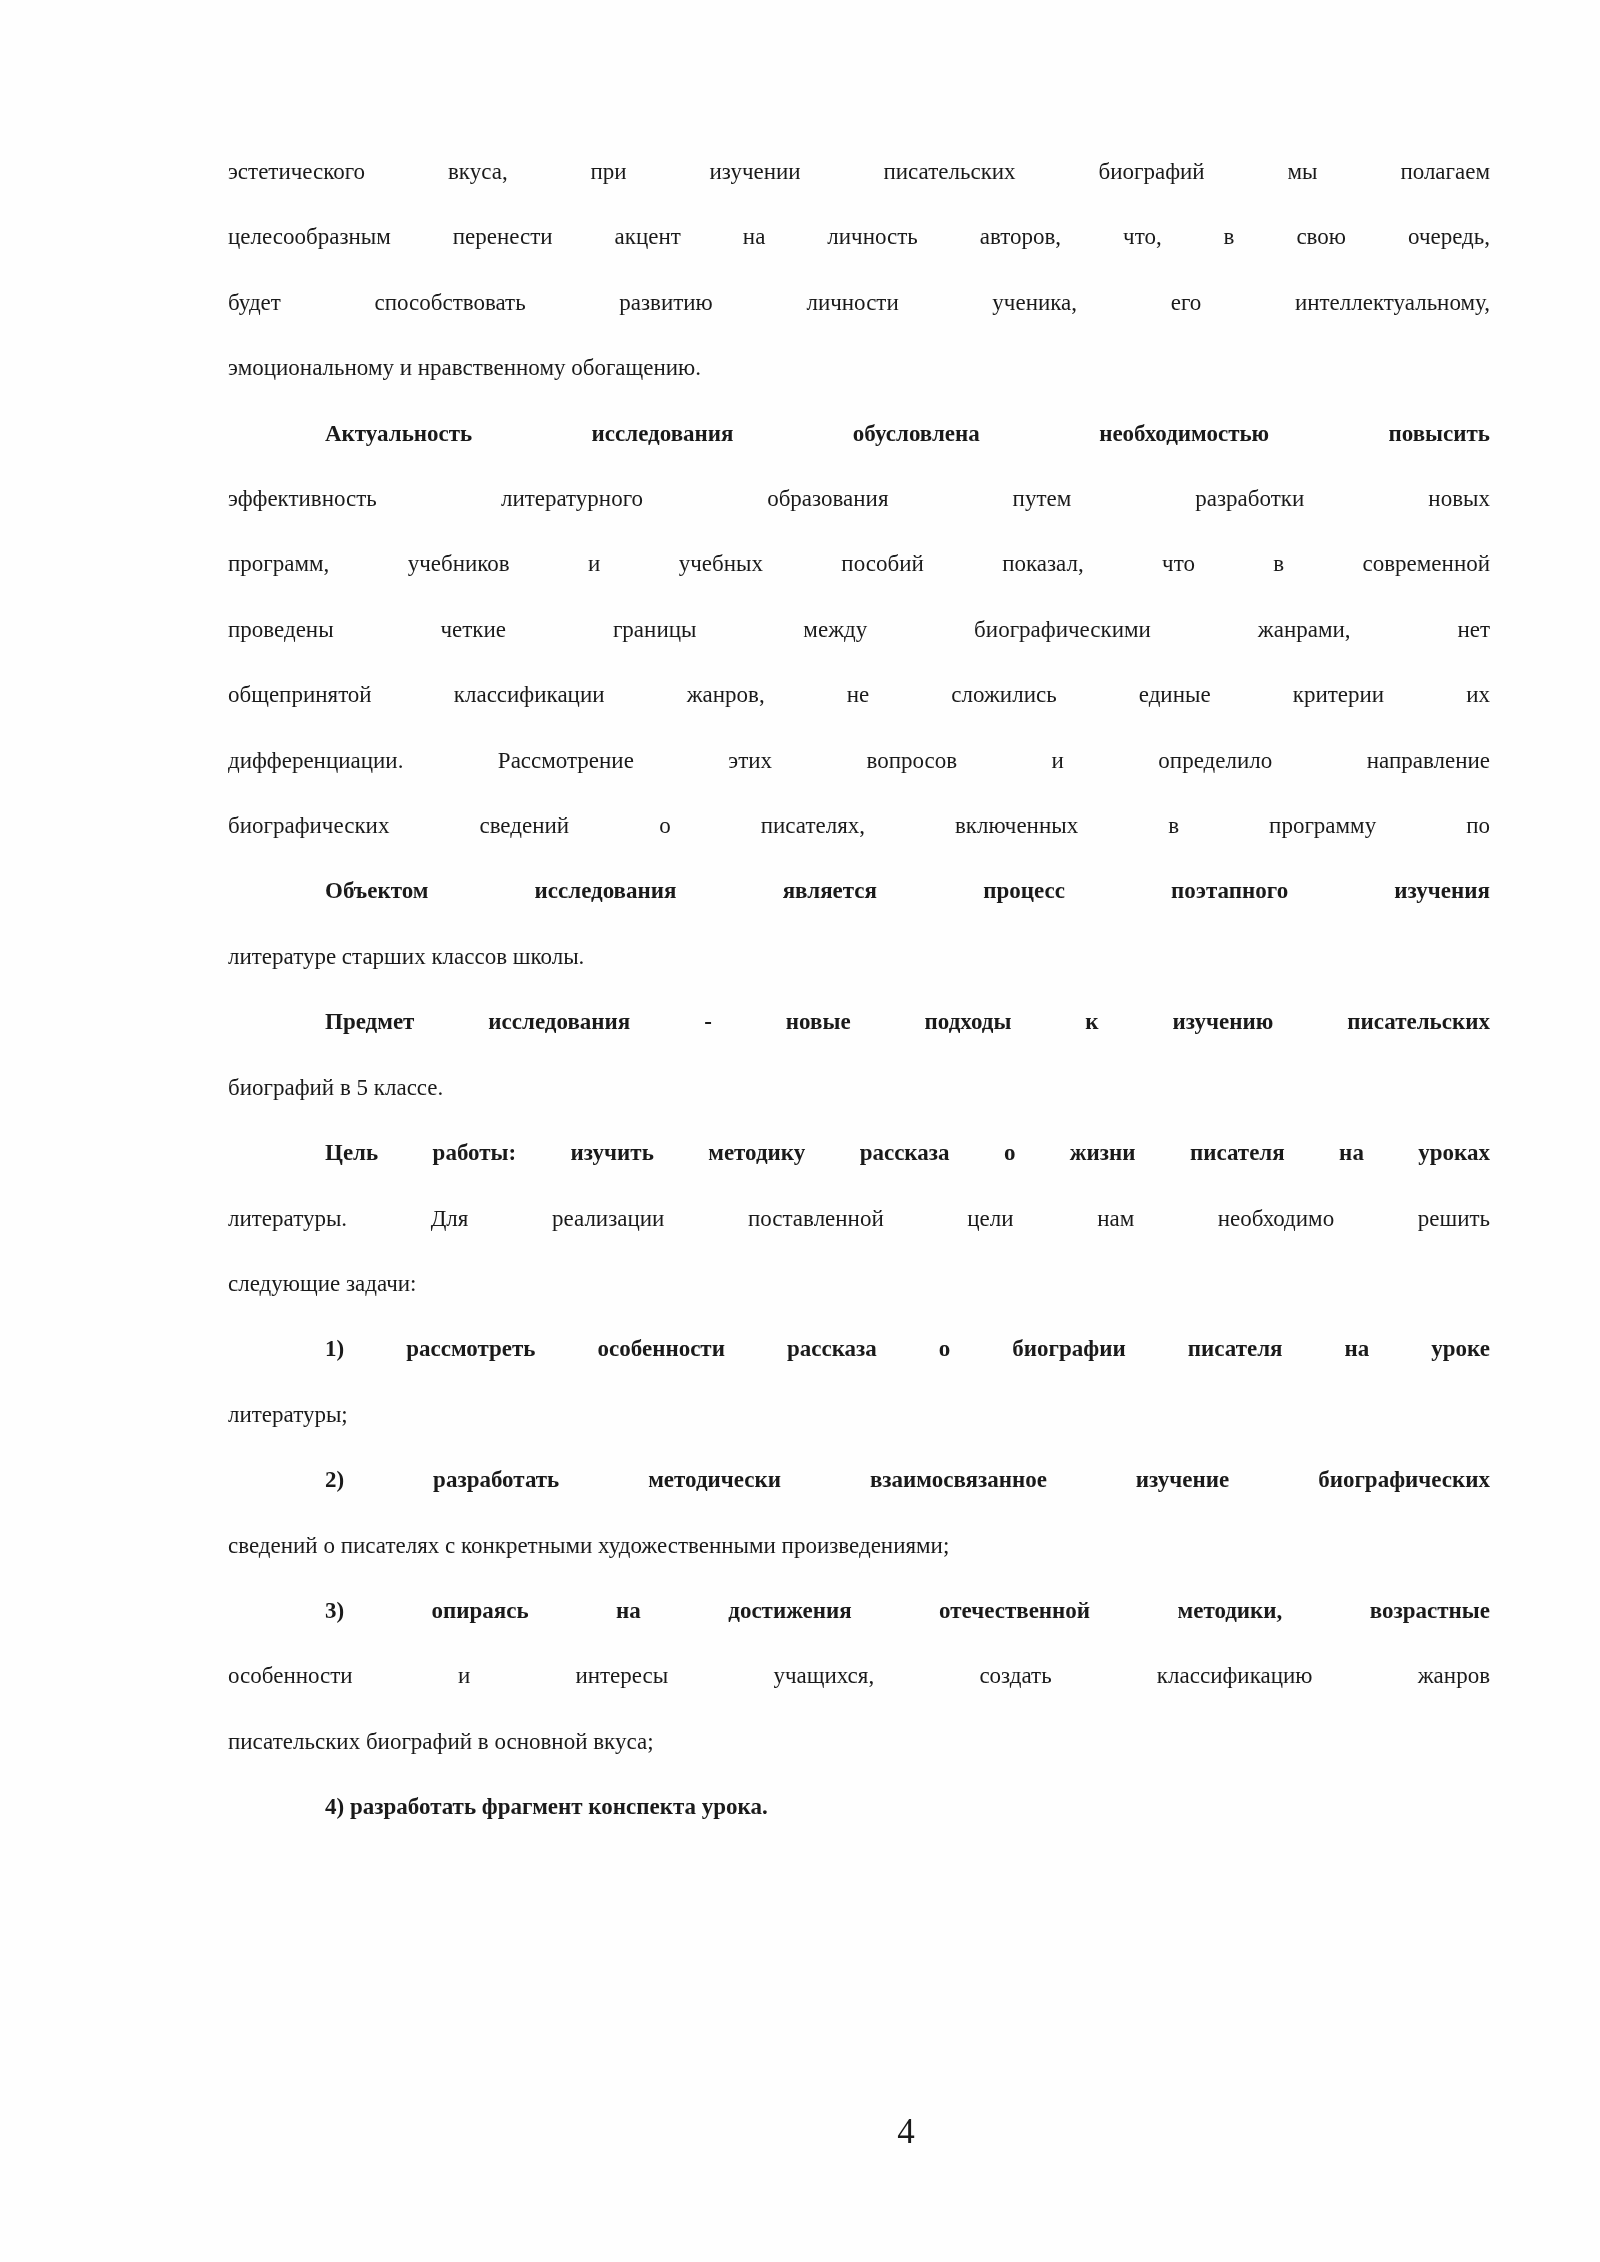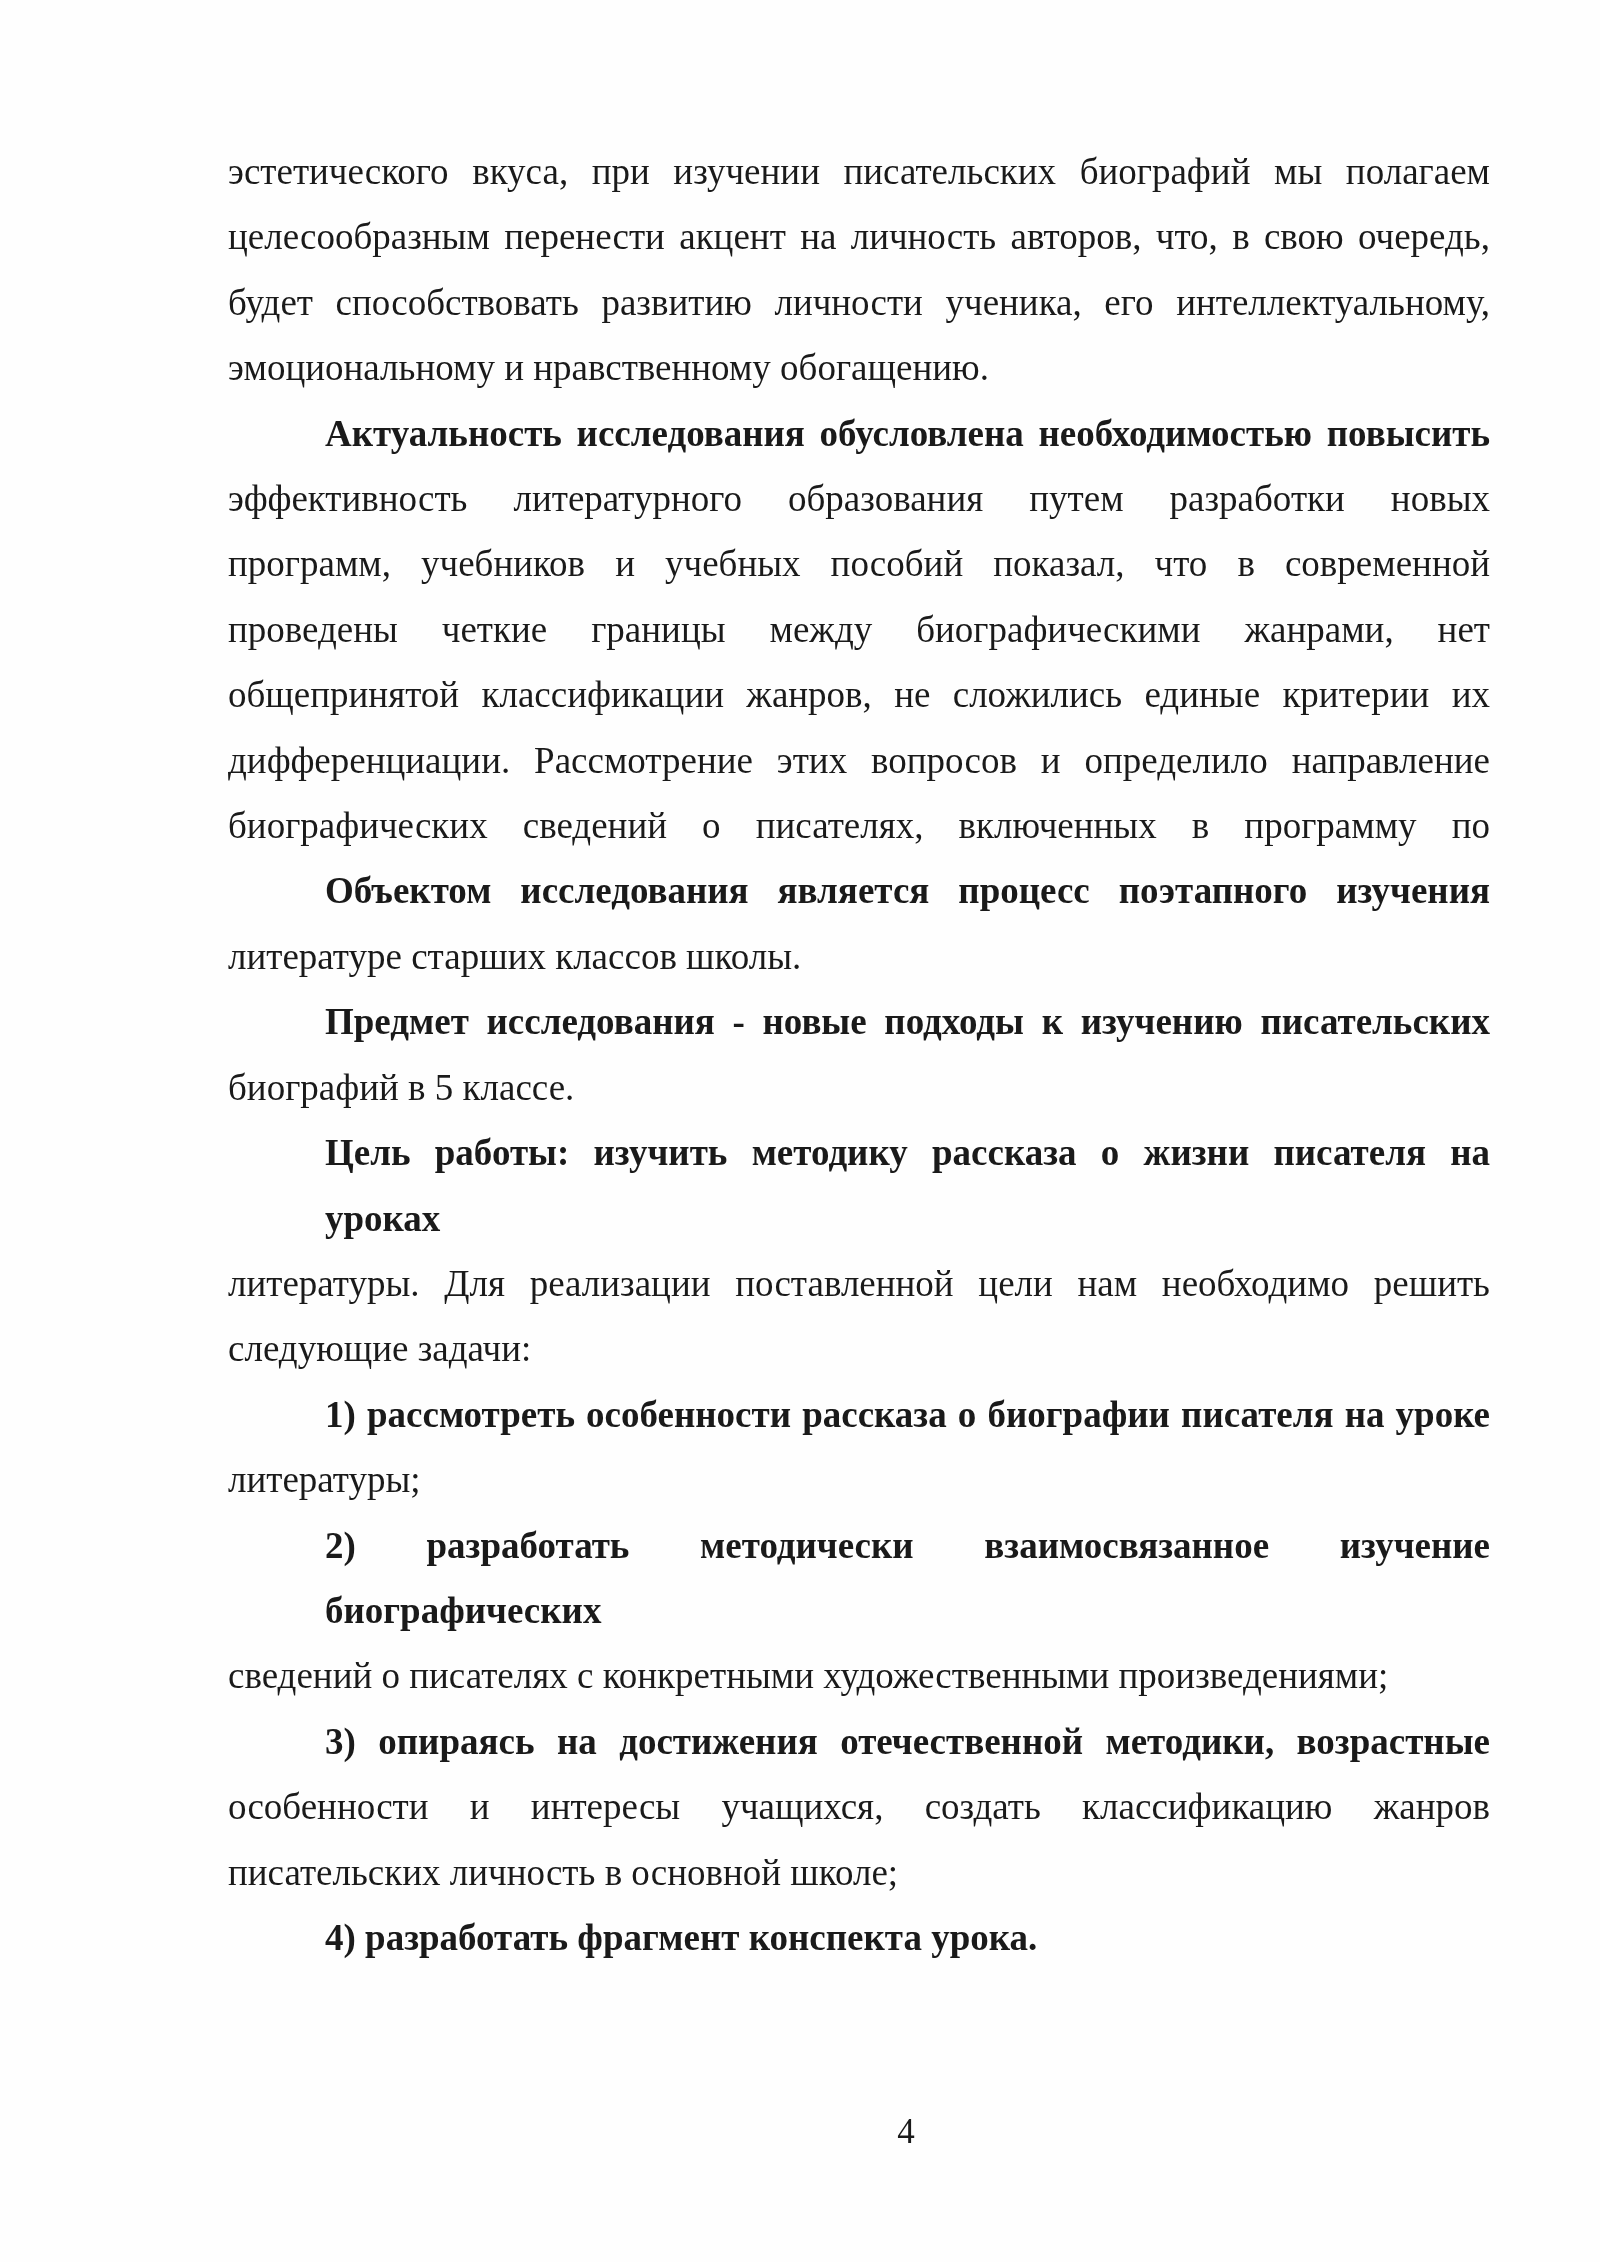"эстетического вкуса, при изучении" .content { font-size: 37px -> 23px }
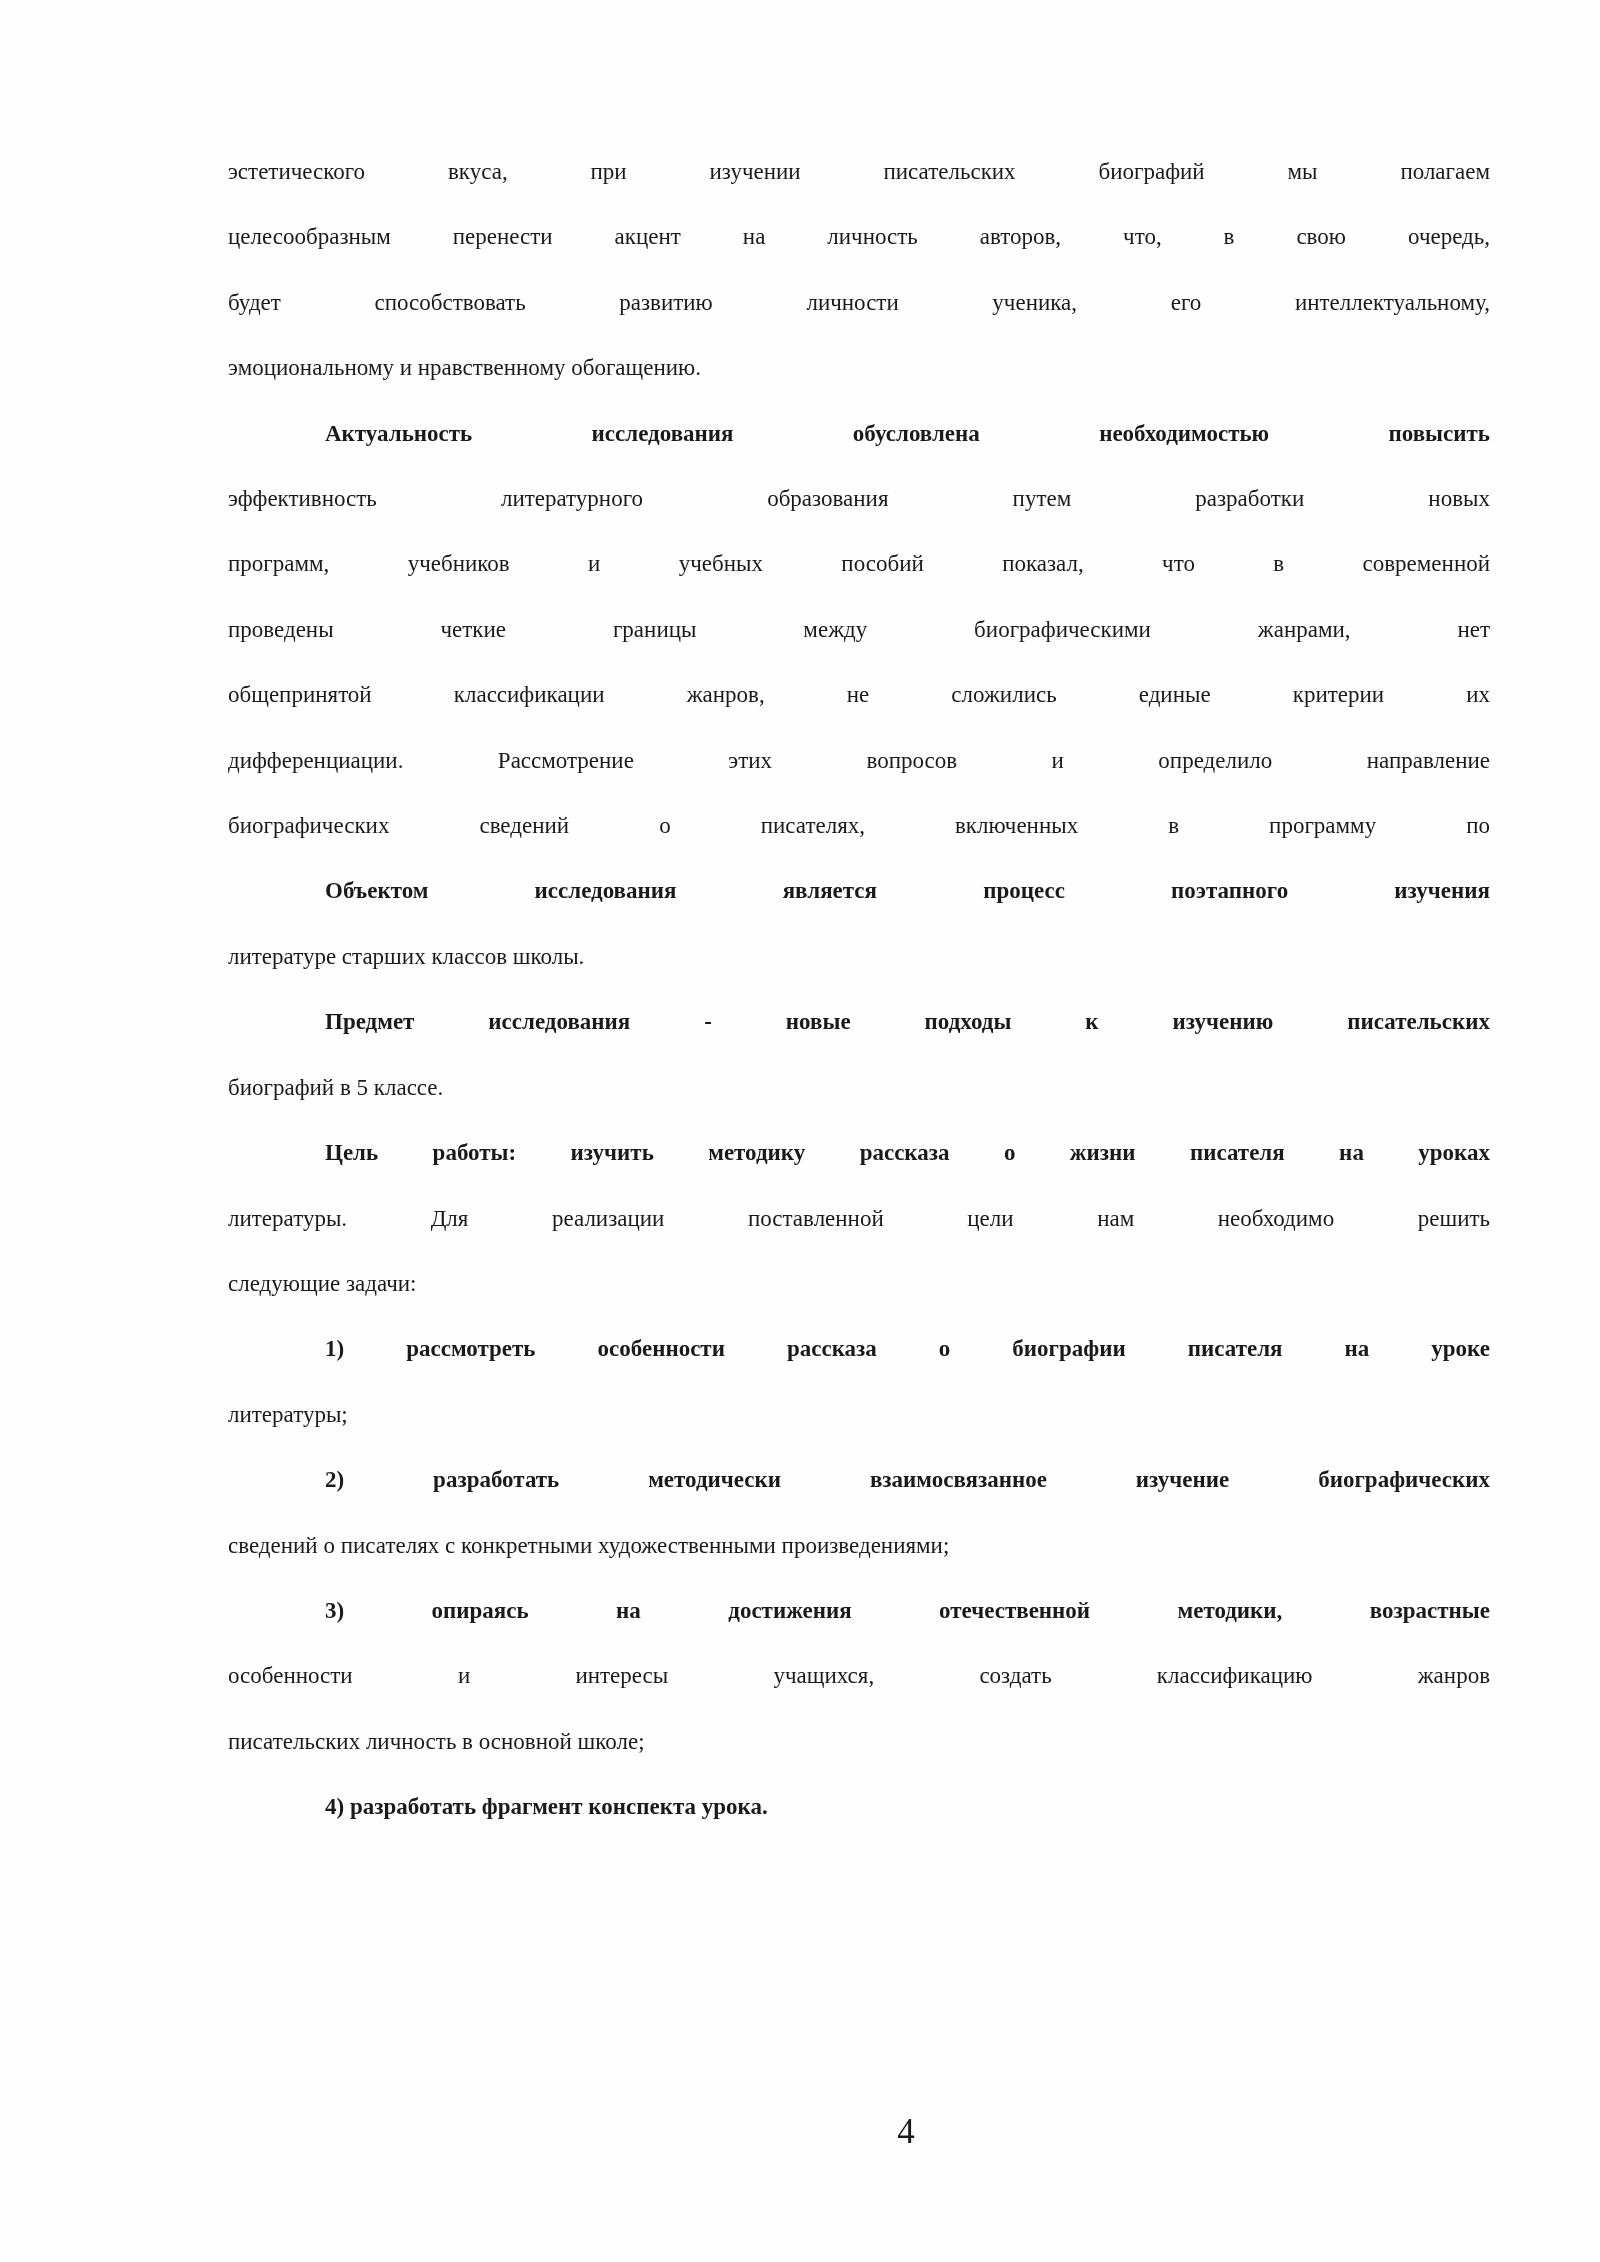"писательских личность в основной школе;" span.ln { text: личность в основной школе -> биографий в основной вкуса }
